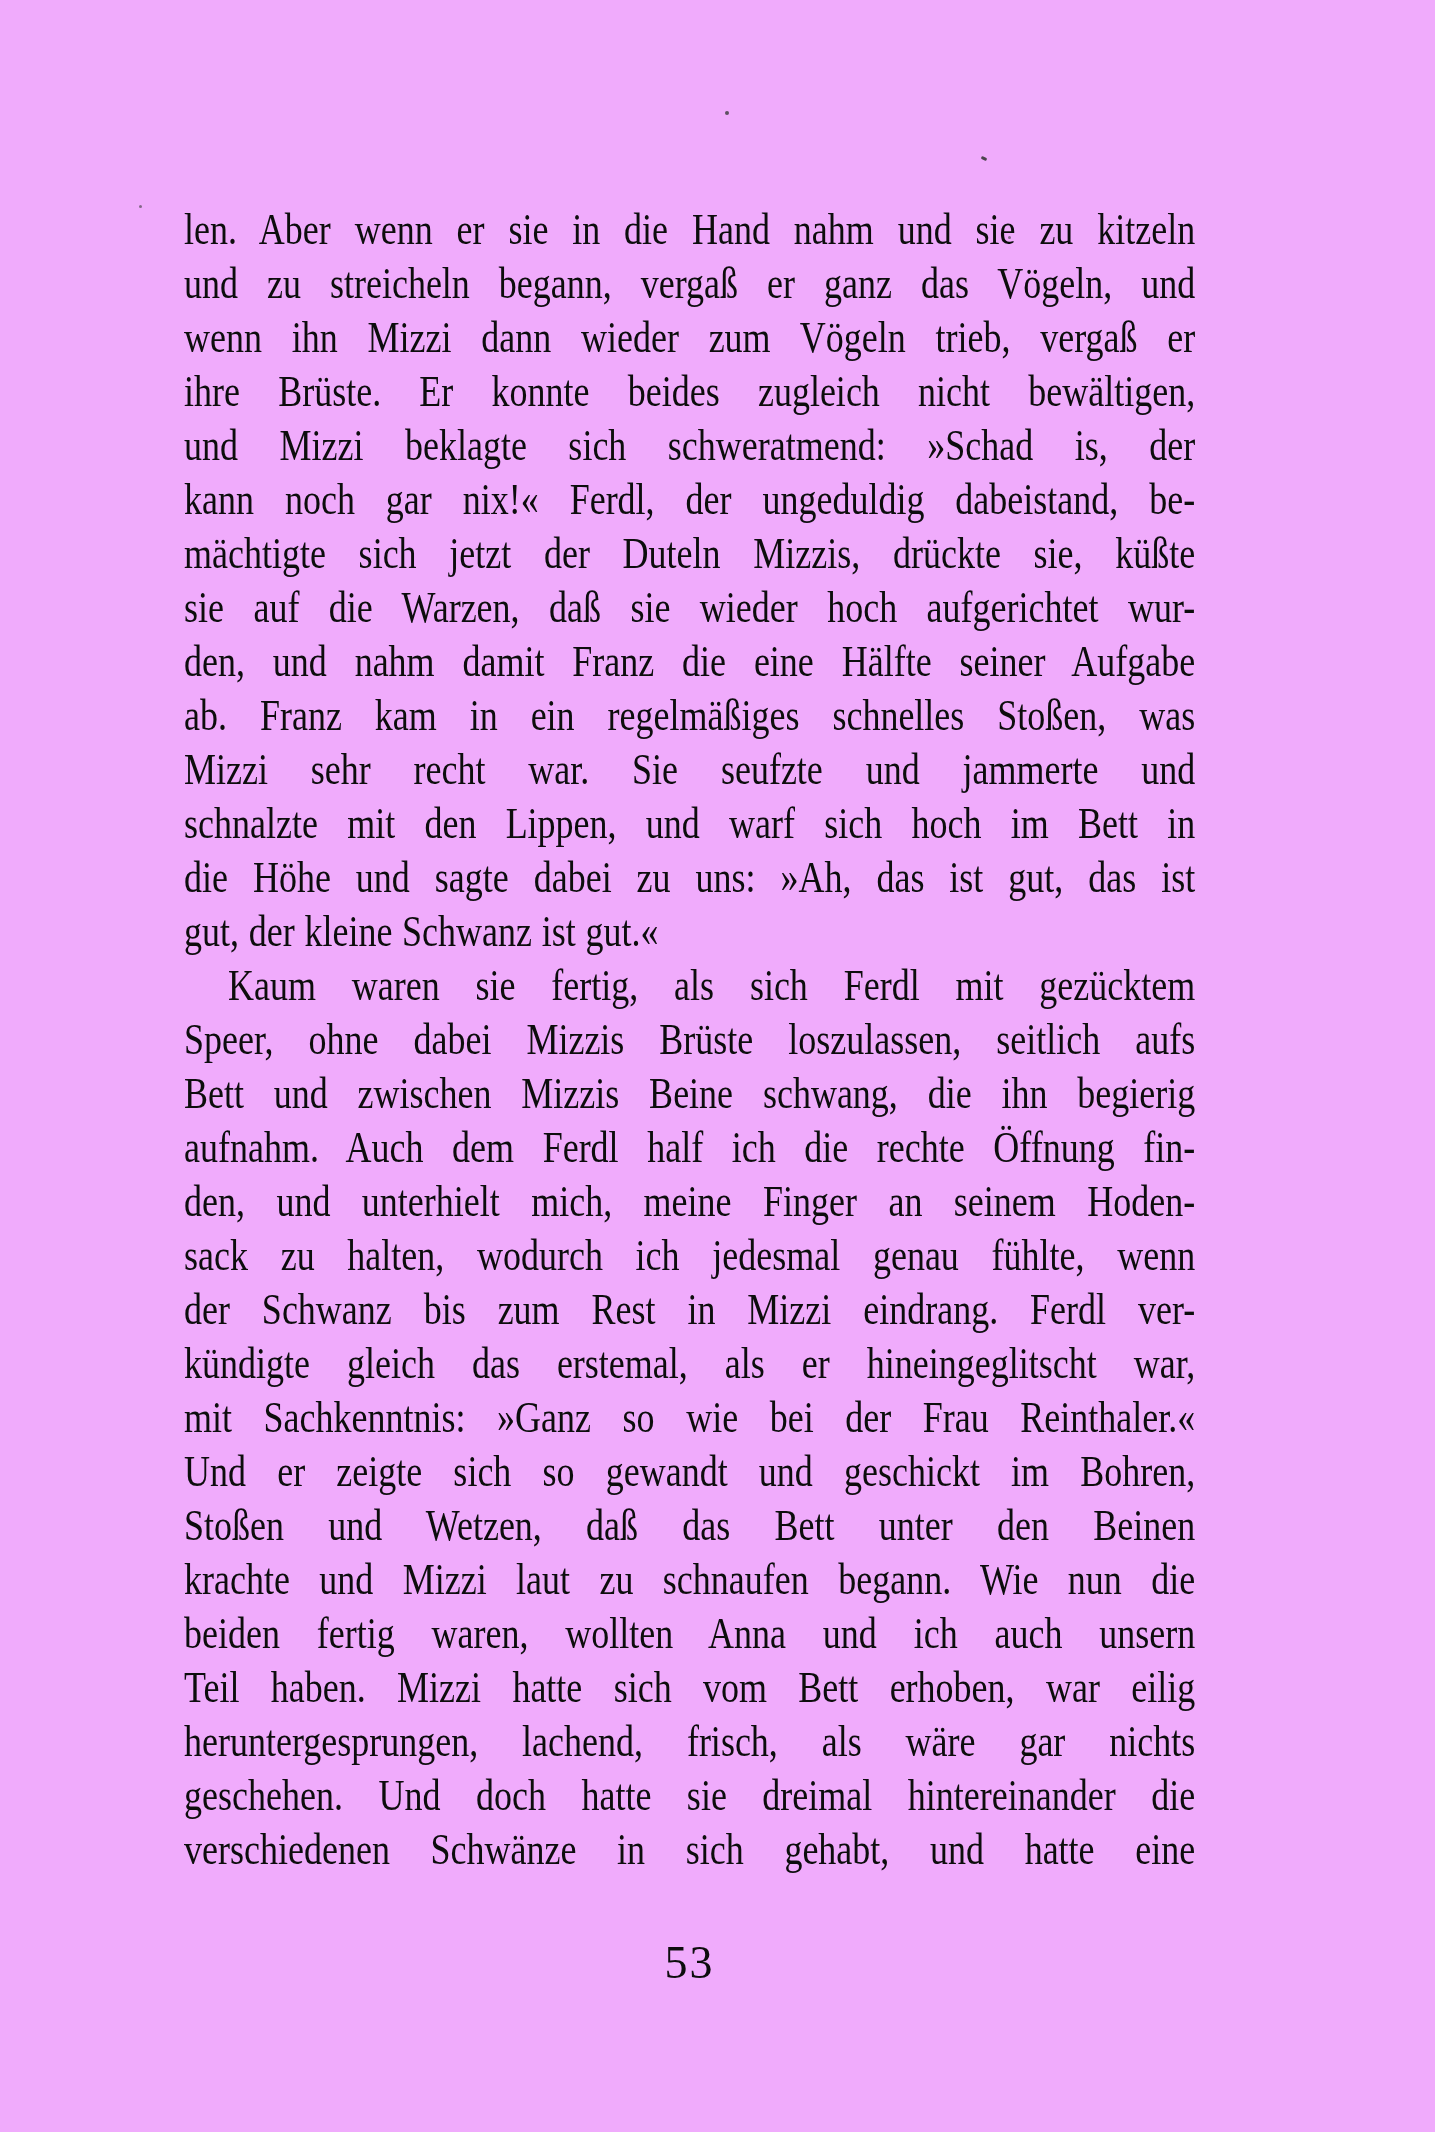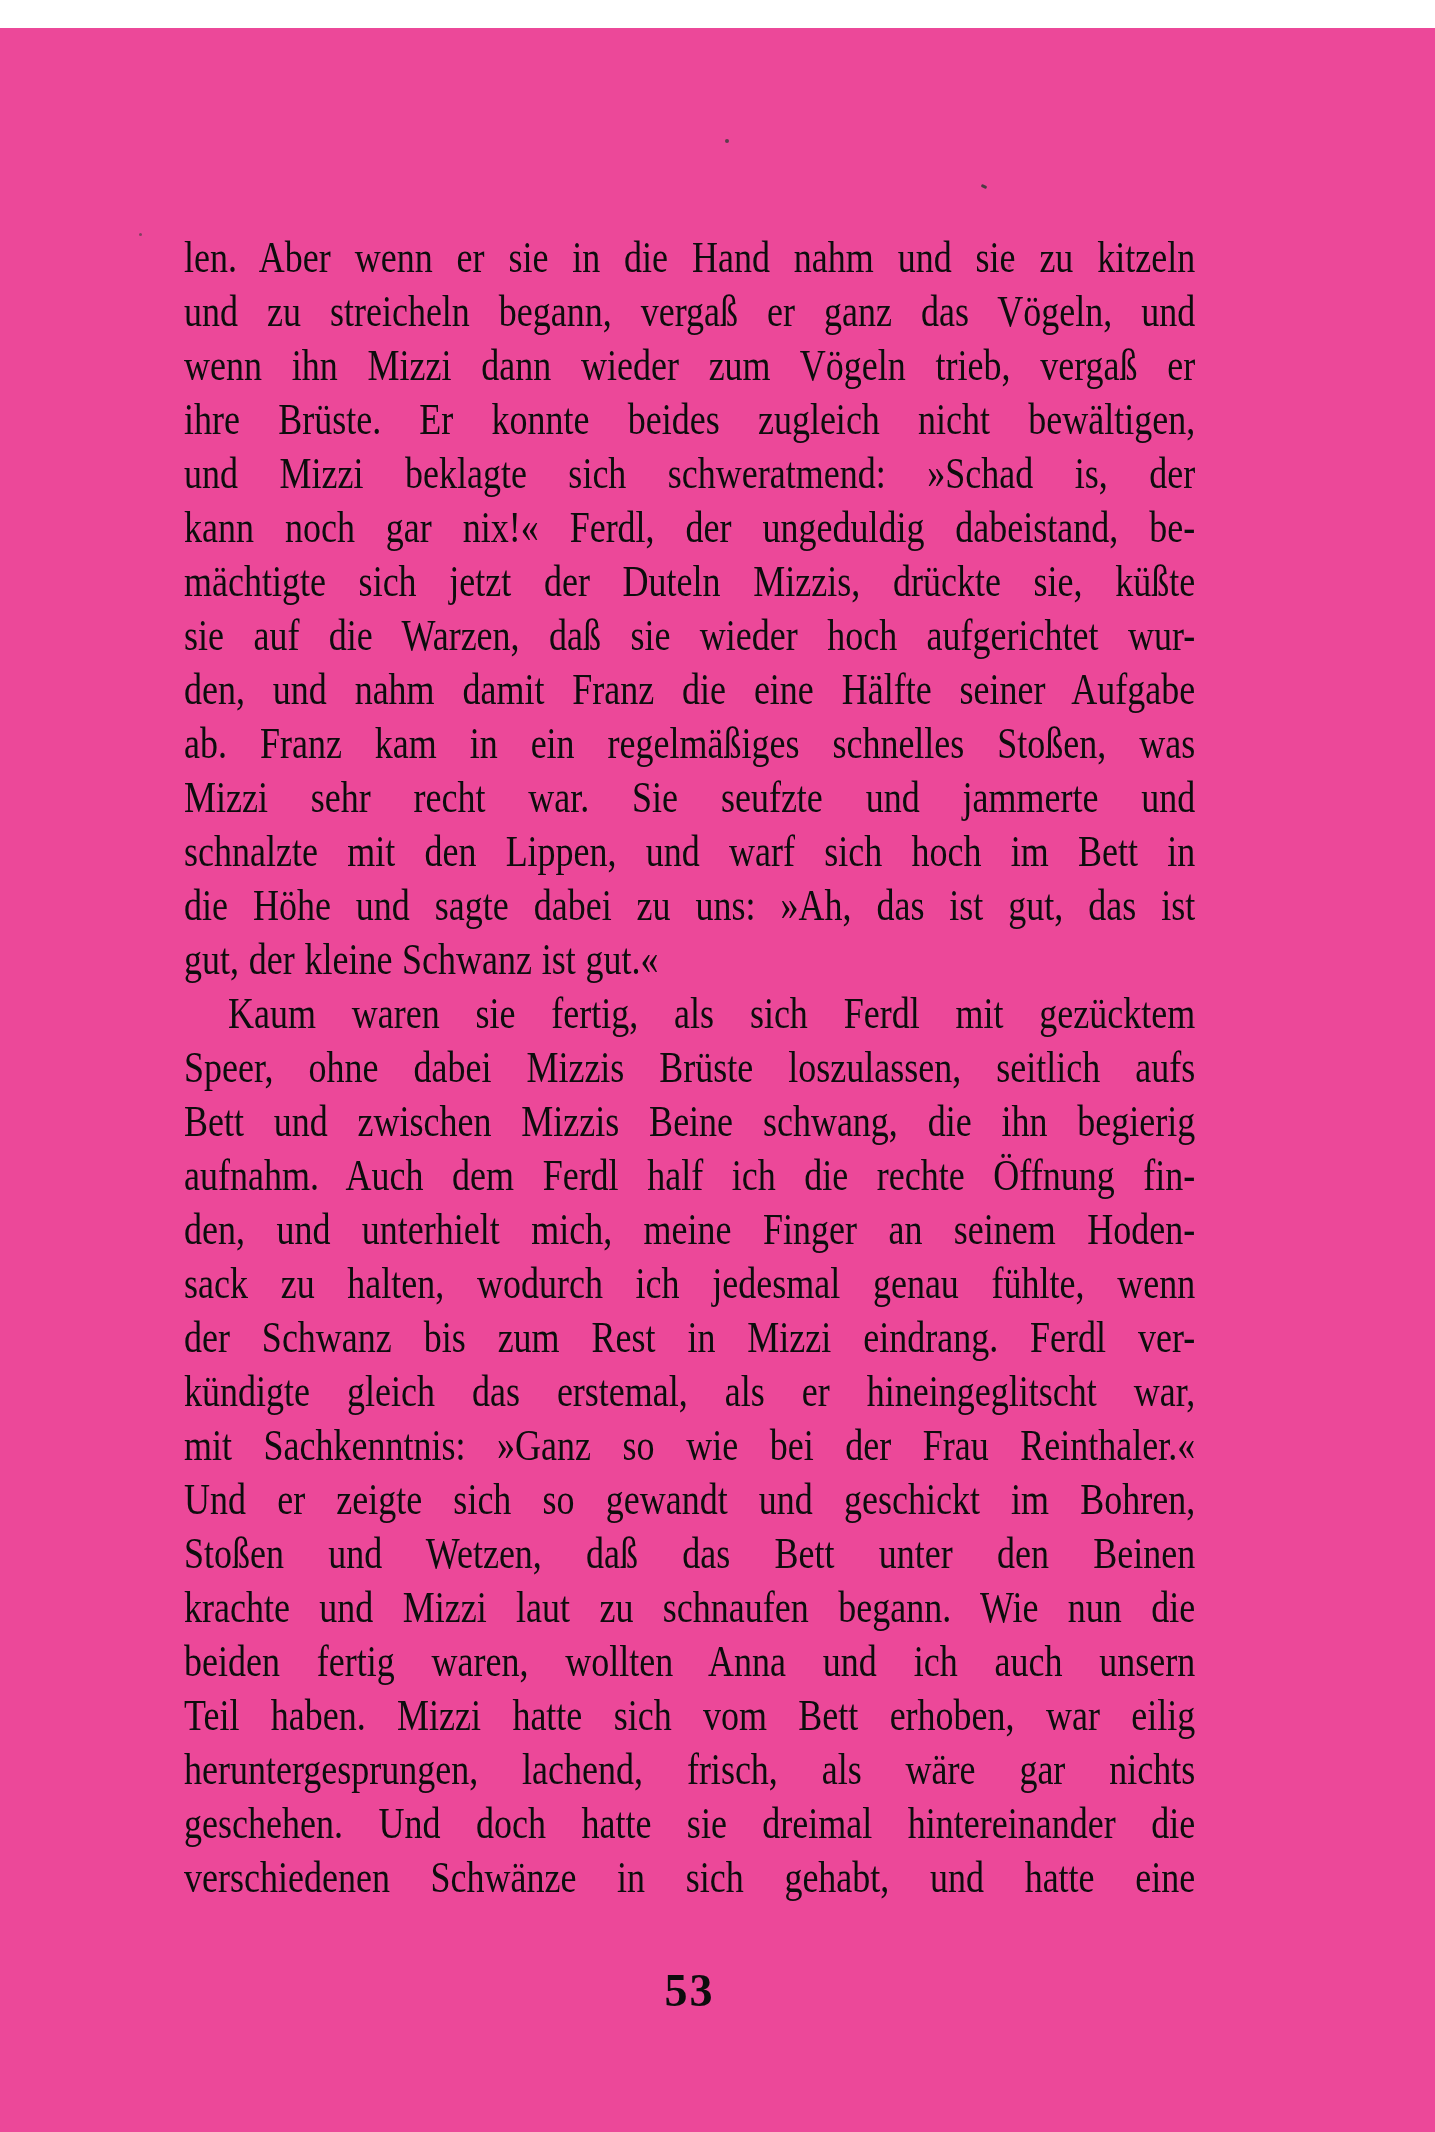"len. Aber wenn er sie" .page { background: #ec4899 -> #f0abfc; margin-top: 28px -> none }
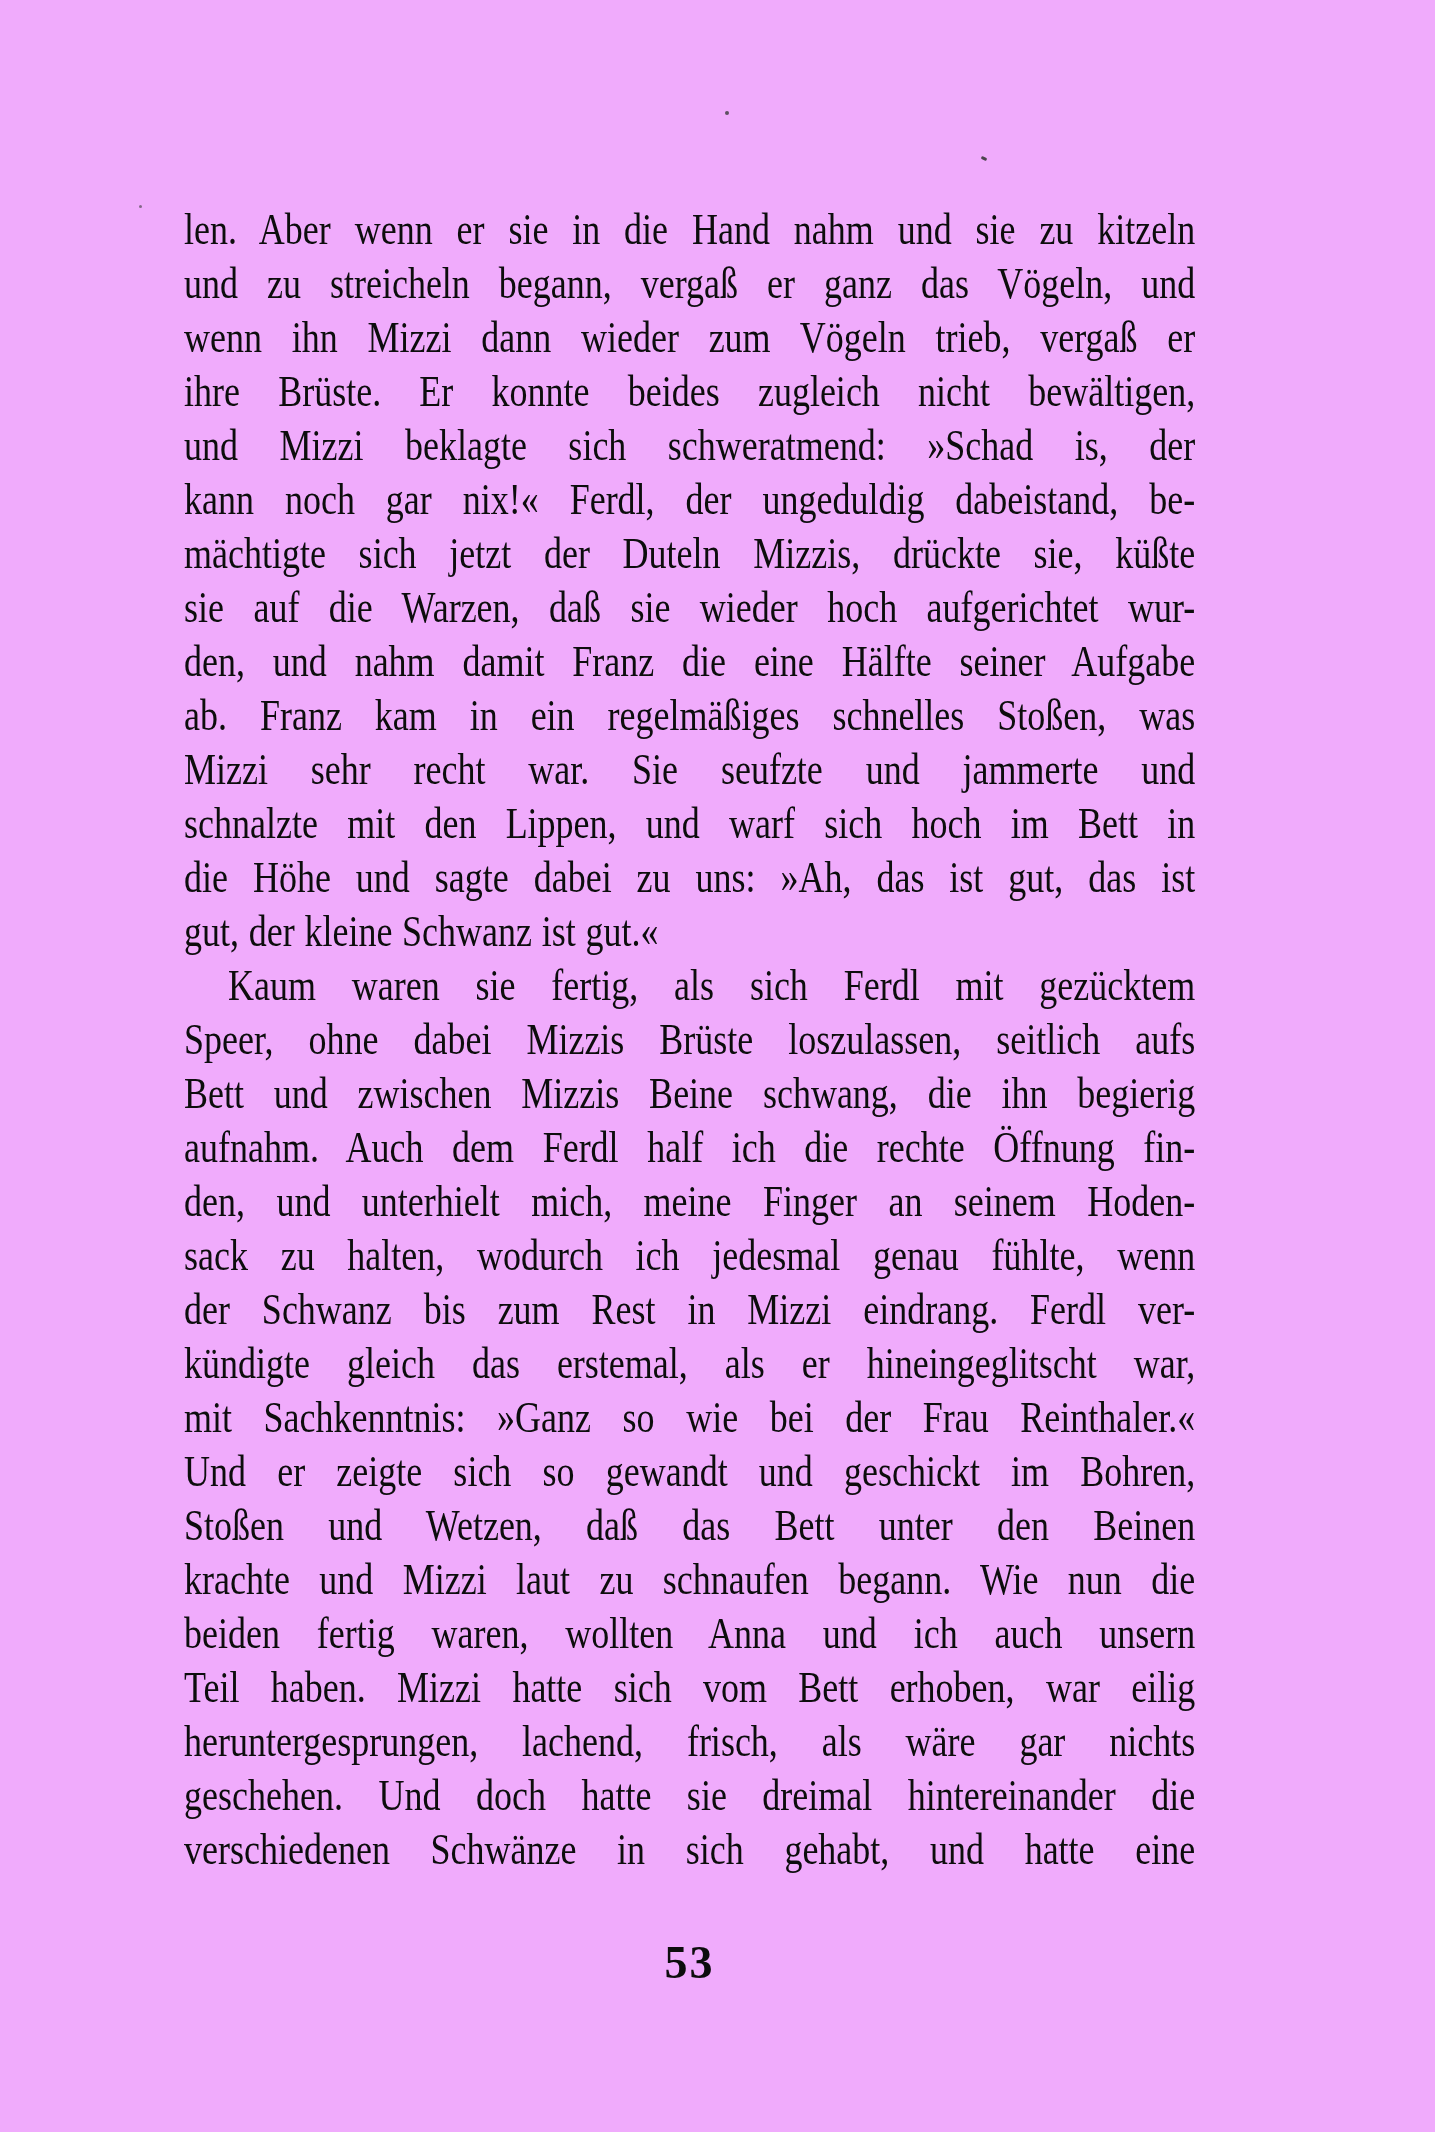"53" .folio { font-weight: bold -> none }
